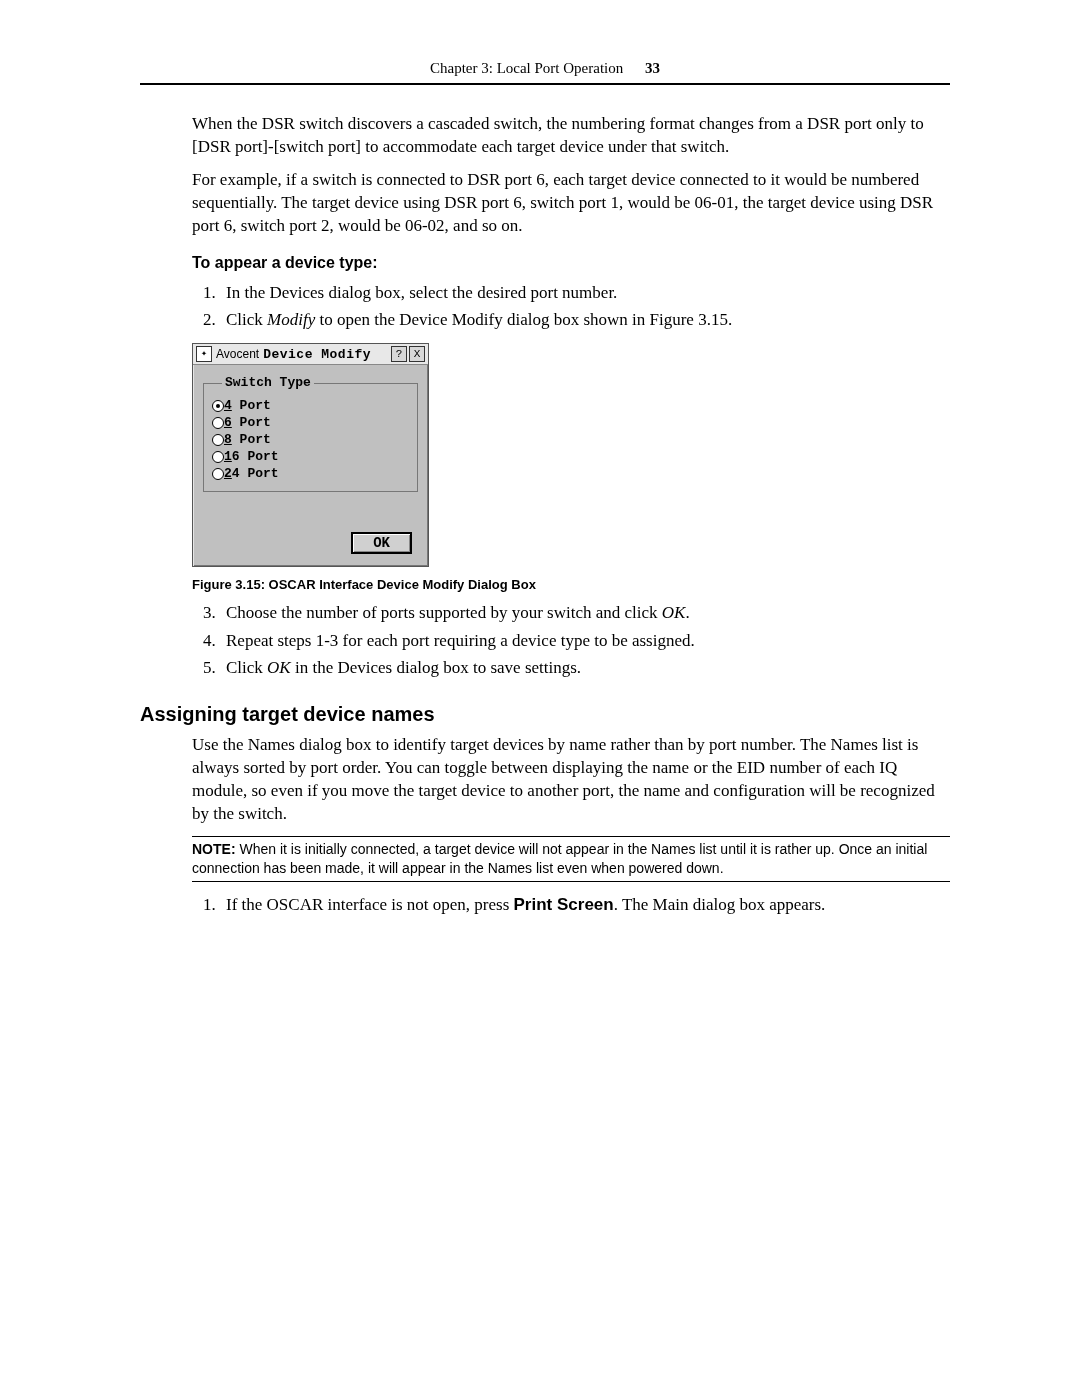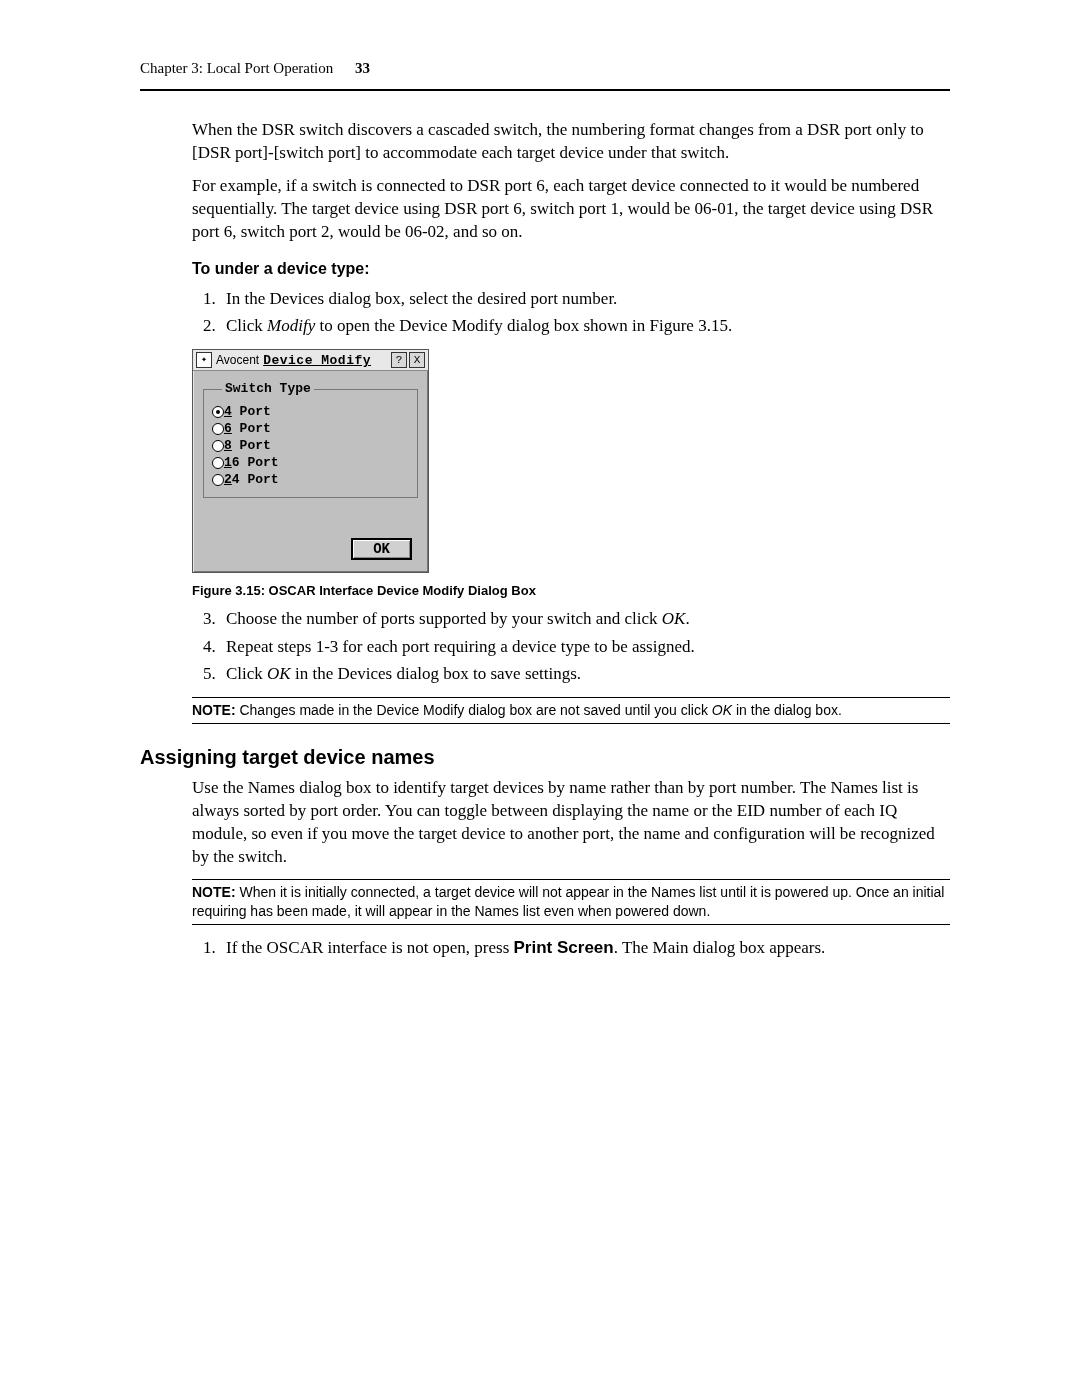"Chapter 3: Local Port Operation" .header-line { padding-bottom: 12px -> 6px; text-align: left -> center }
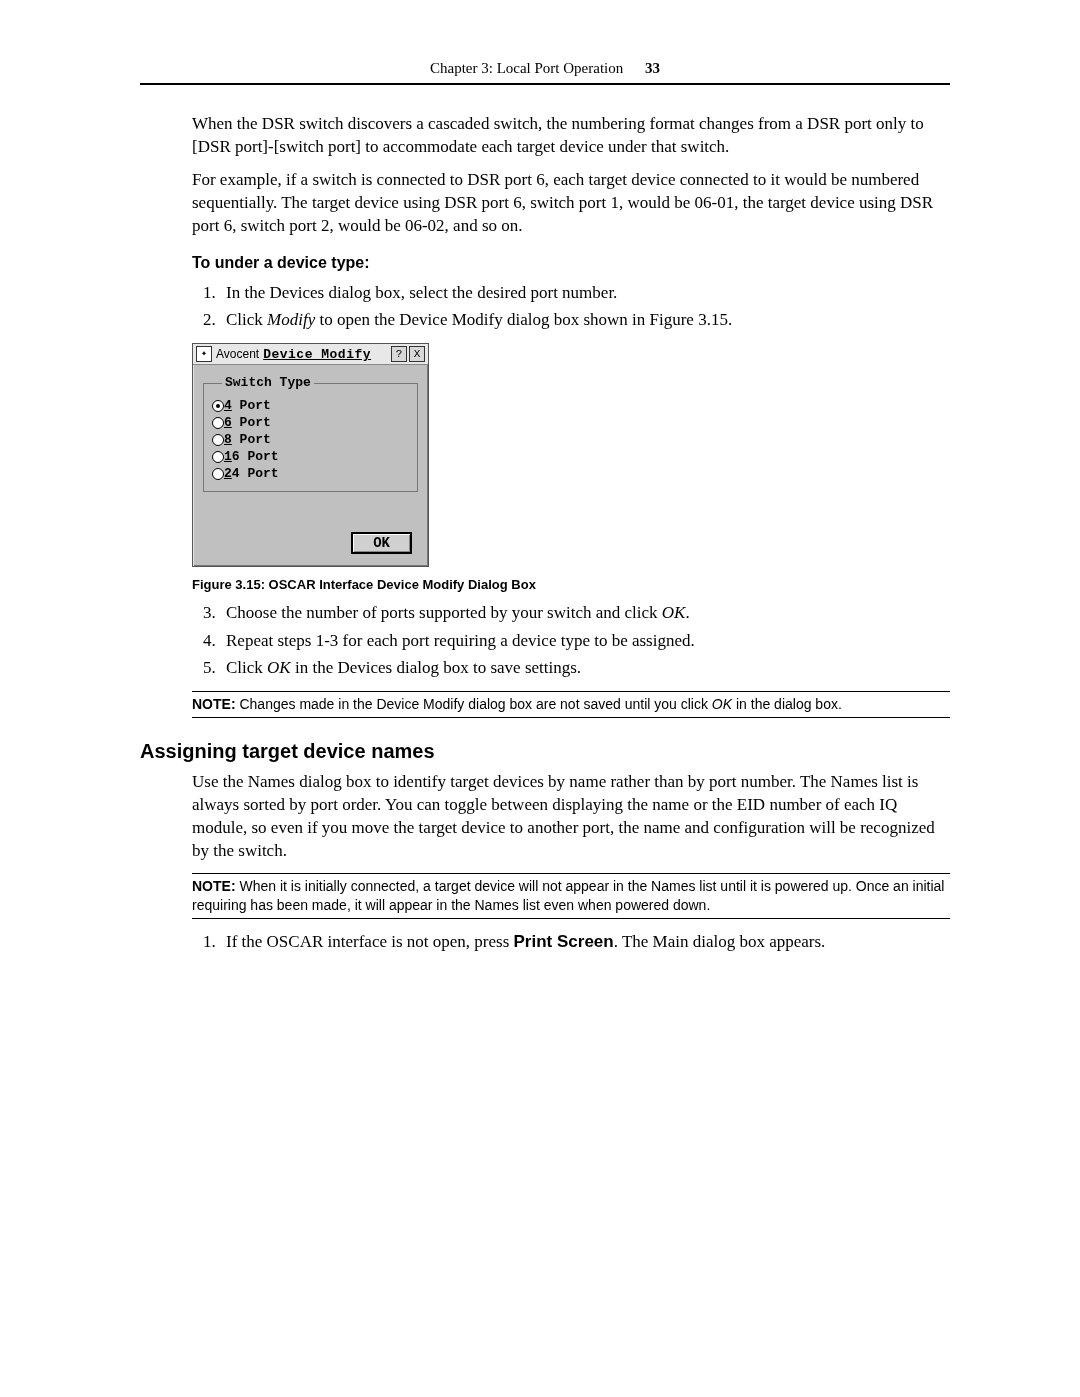"To under a device type:" div.subhead { text: under -> appear }
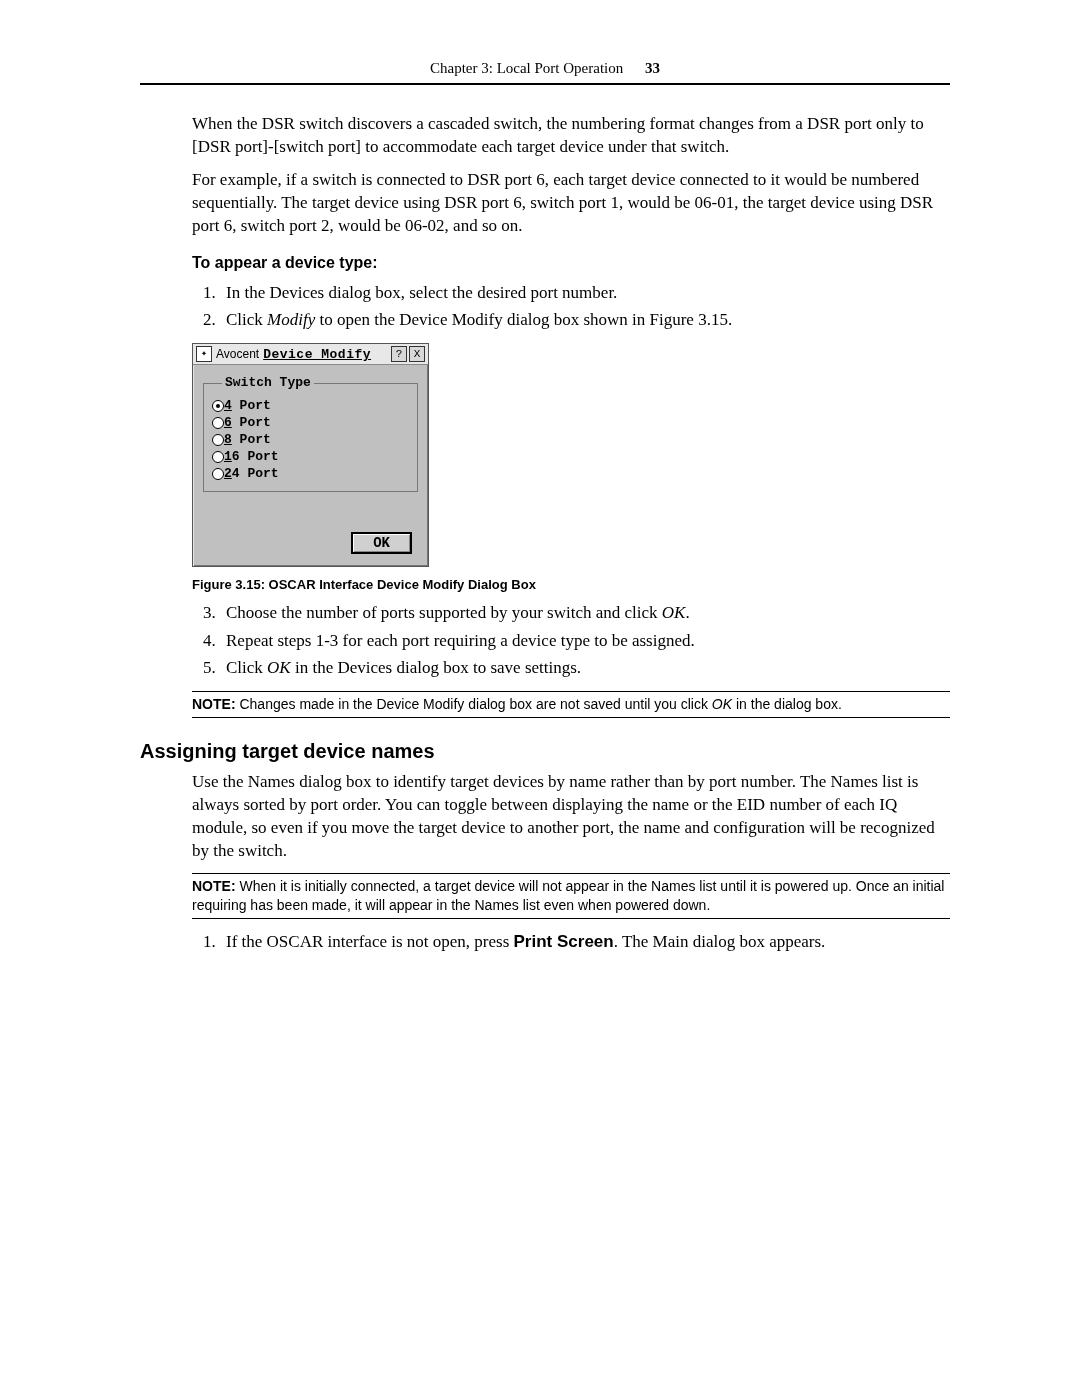"Device Modify" .dlg-title .tname { text-decoration: underline -> none }
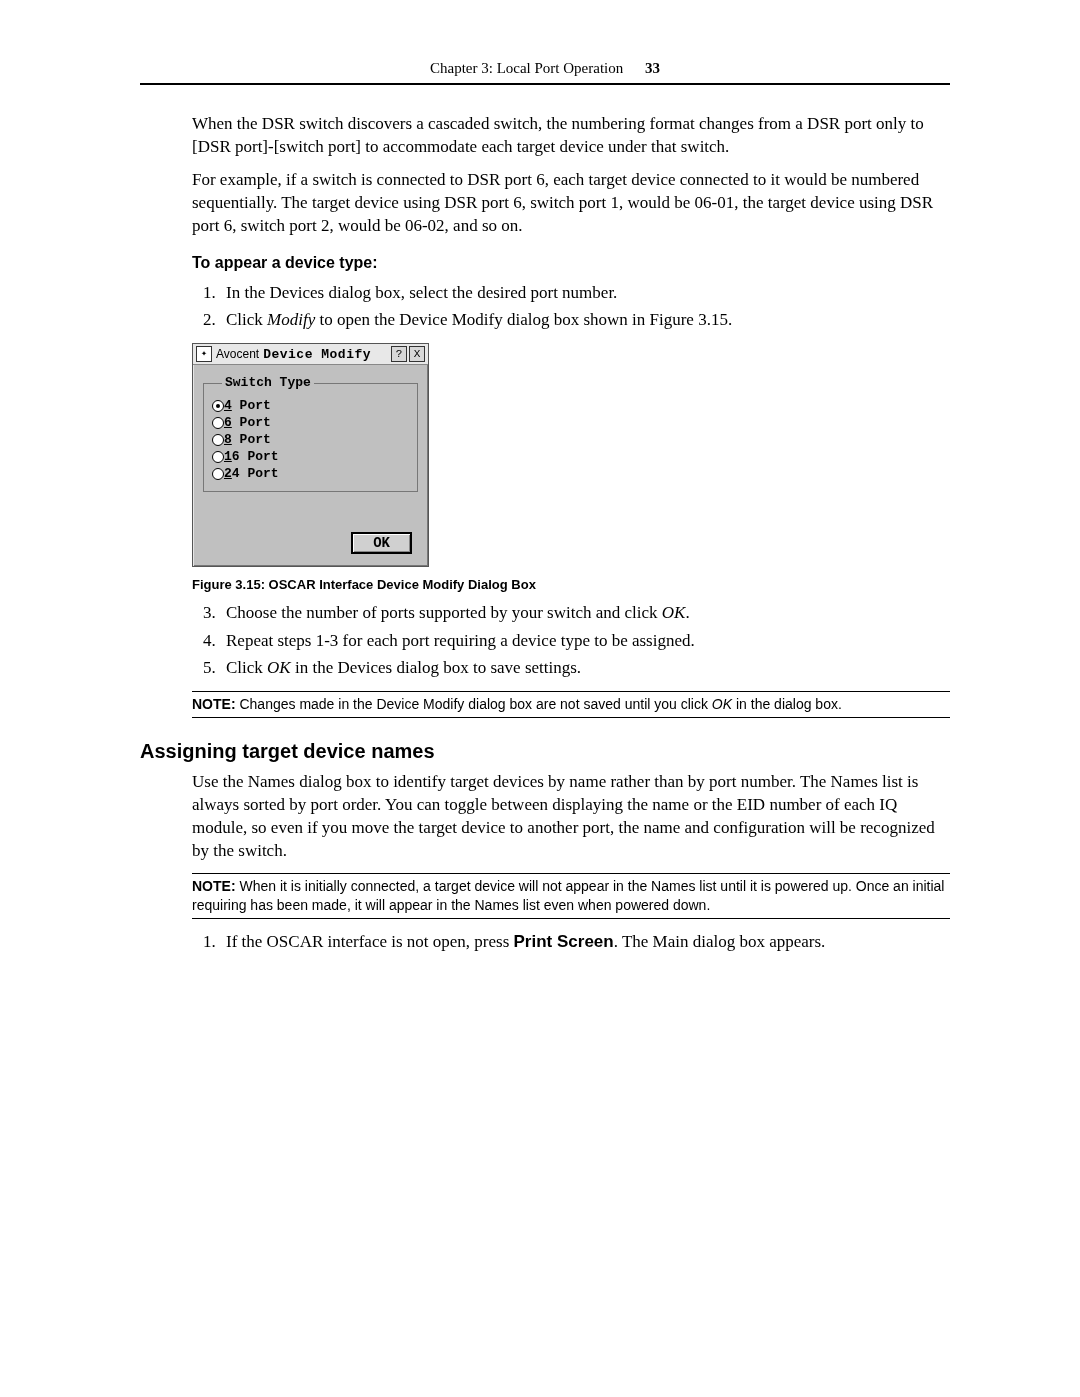"NOTE: Changes made in the" div.note-block { html: <div> <span>NOTE:</span><span> Changes made in the Device Modify dialog box are not saved until you click </span><i>OK</i><span> in the dialog box.</span> </div> -> none }
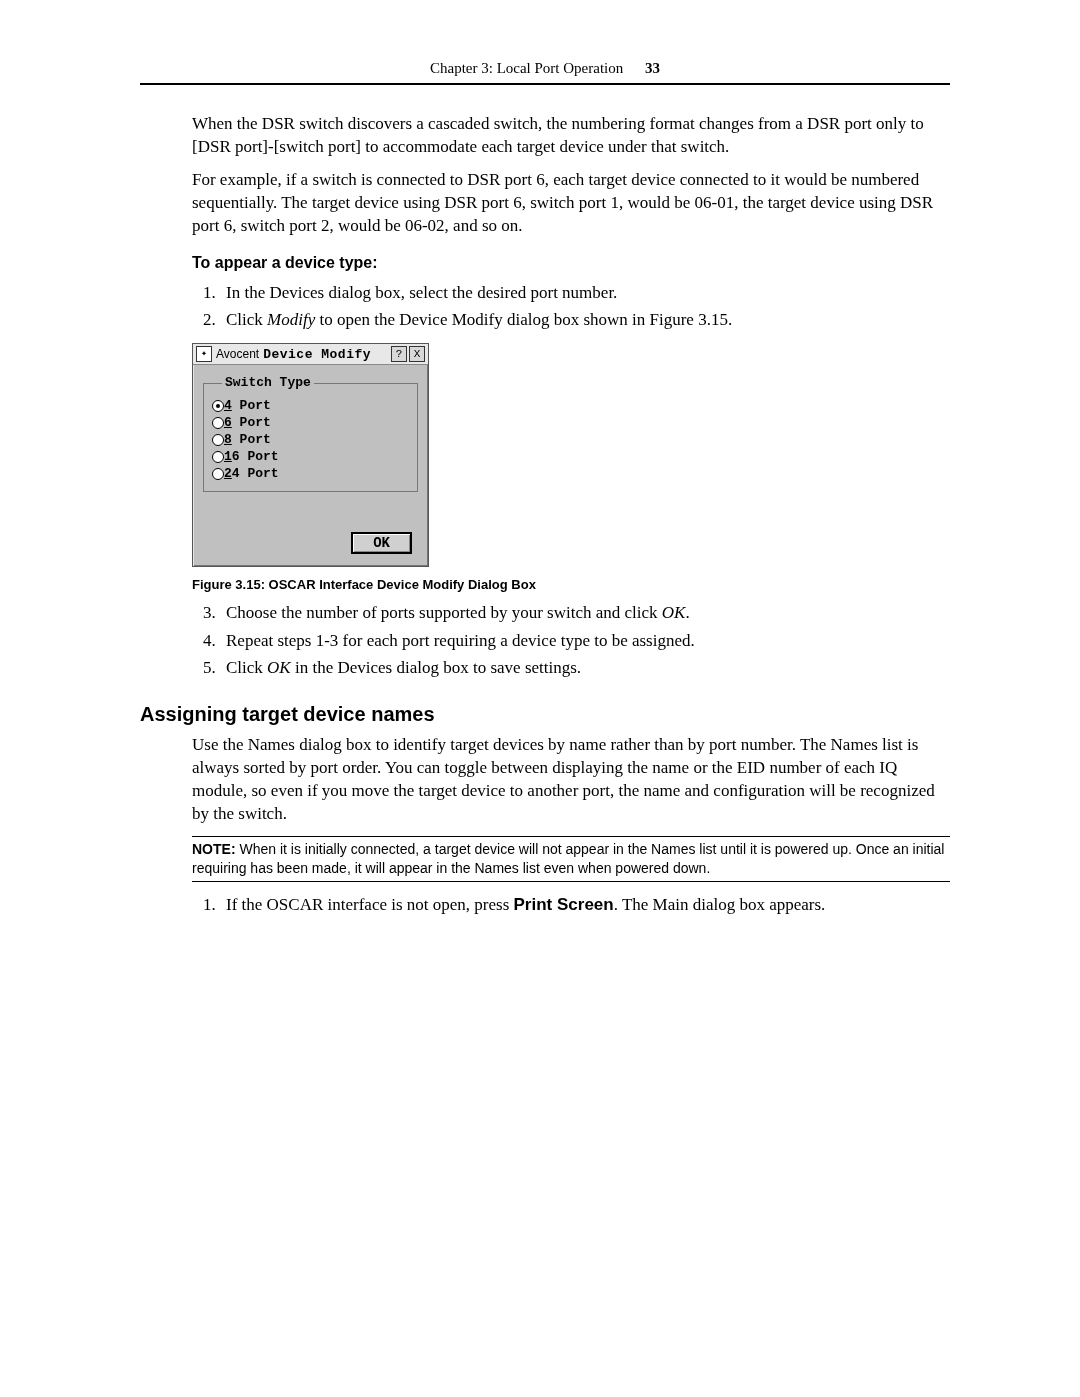"When it is initially connected," span { text: powered up. Once an initial requiring -> rather up. Once an initial connection }
